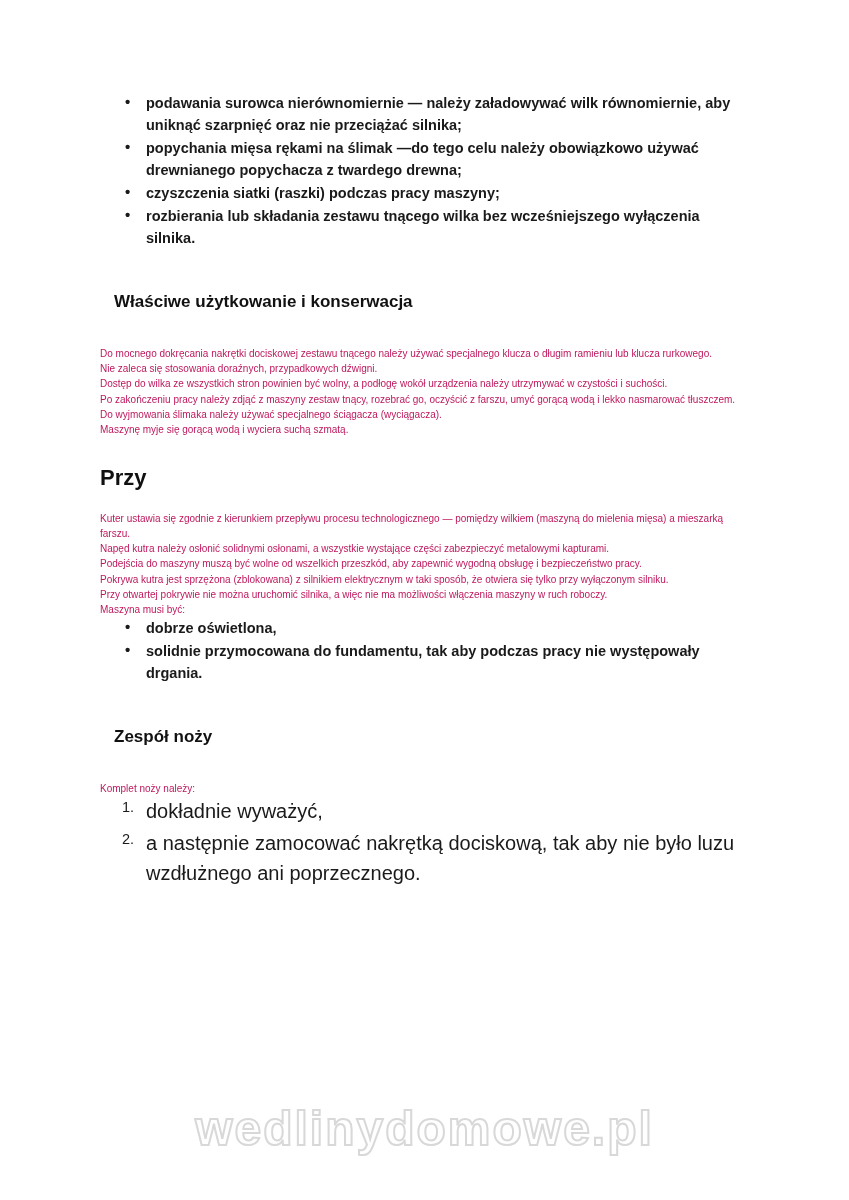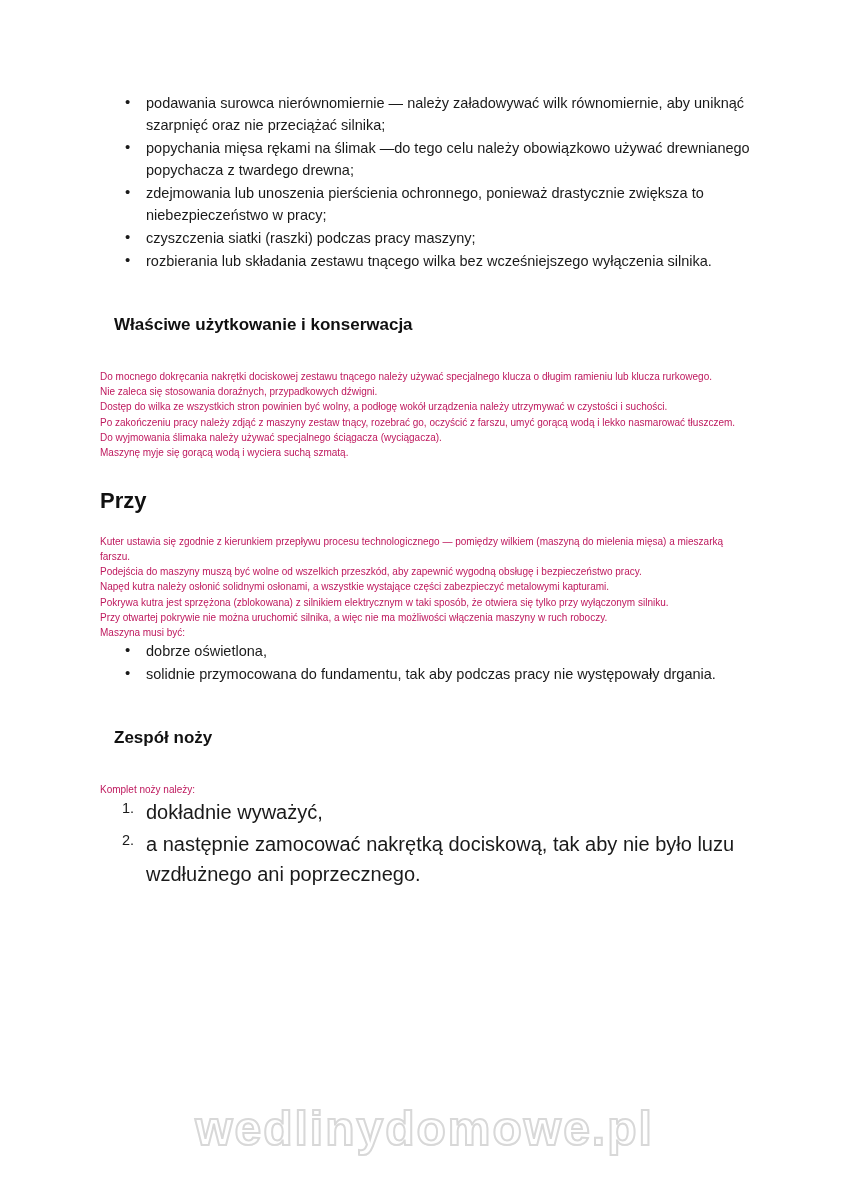"podawania surowca nierównomiernie —" ul.bullets { font-weight: none -> bold }
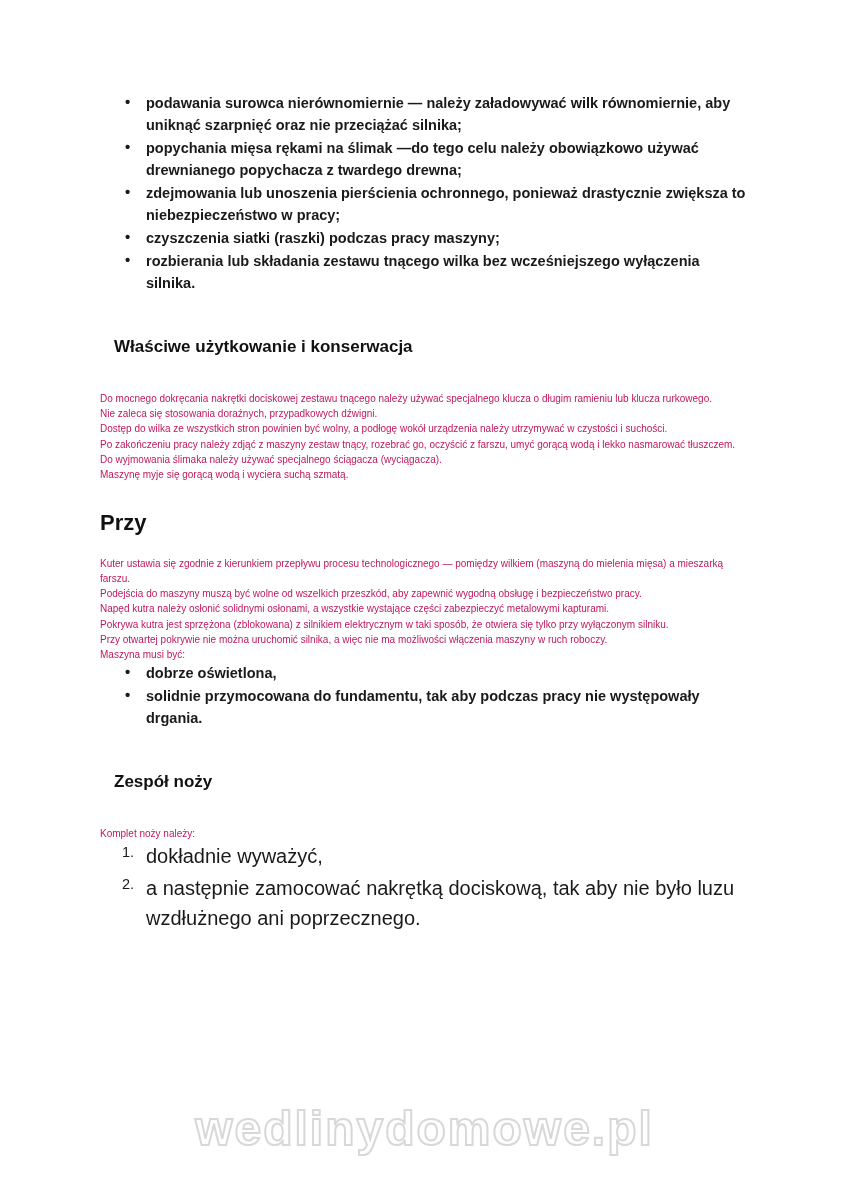"zdejmowania lub unoszenia pierścienia" li { html: <li>zdejmowania lub unoszenia pierścienia ochronnego, ponieważ drastycznie zwiększa to niebezpieczeństwo w pracy;</li> -> none }
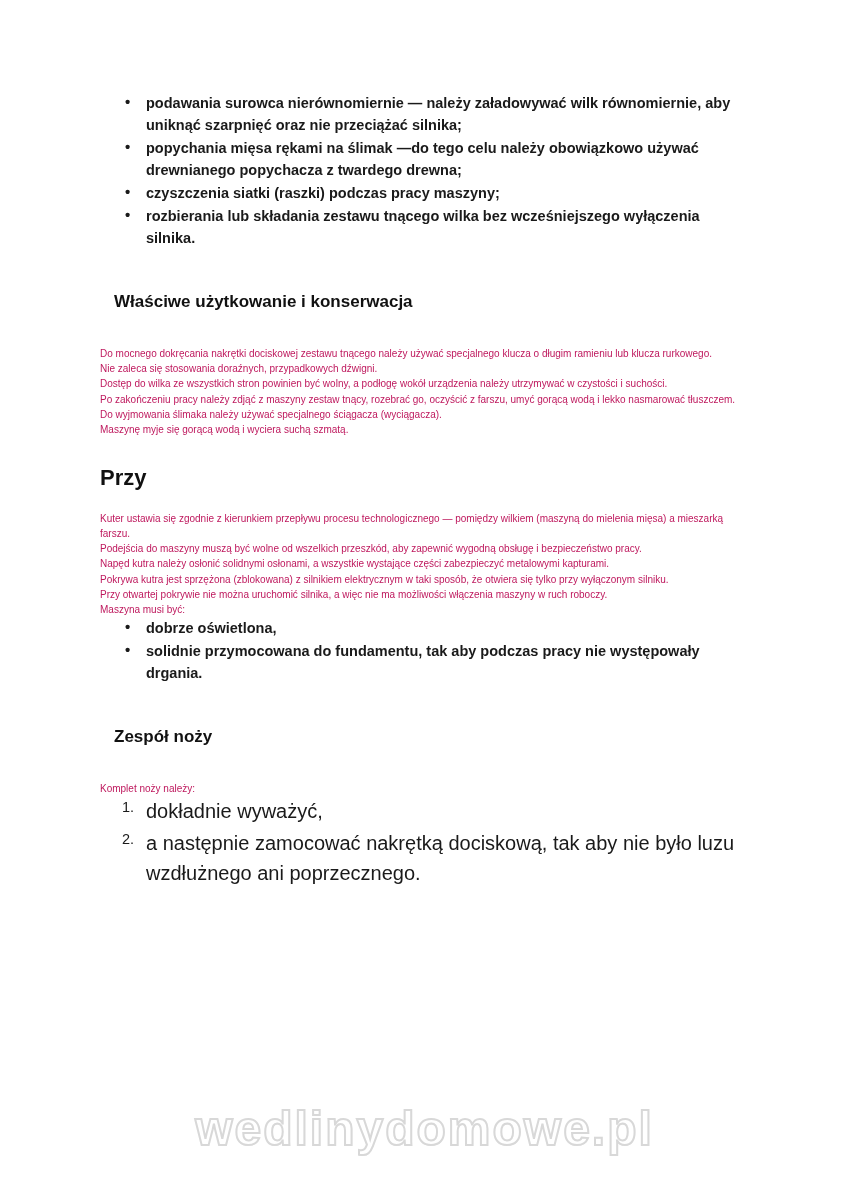"Podejścia do maszyny muszą być" p.para { order: before "Napęd kutra należy osłonić solidnymi" -> after "Napęd kutra należy osłonić solidnymi" }
